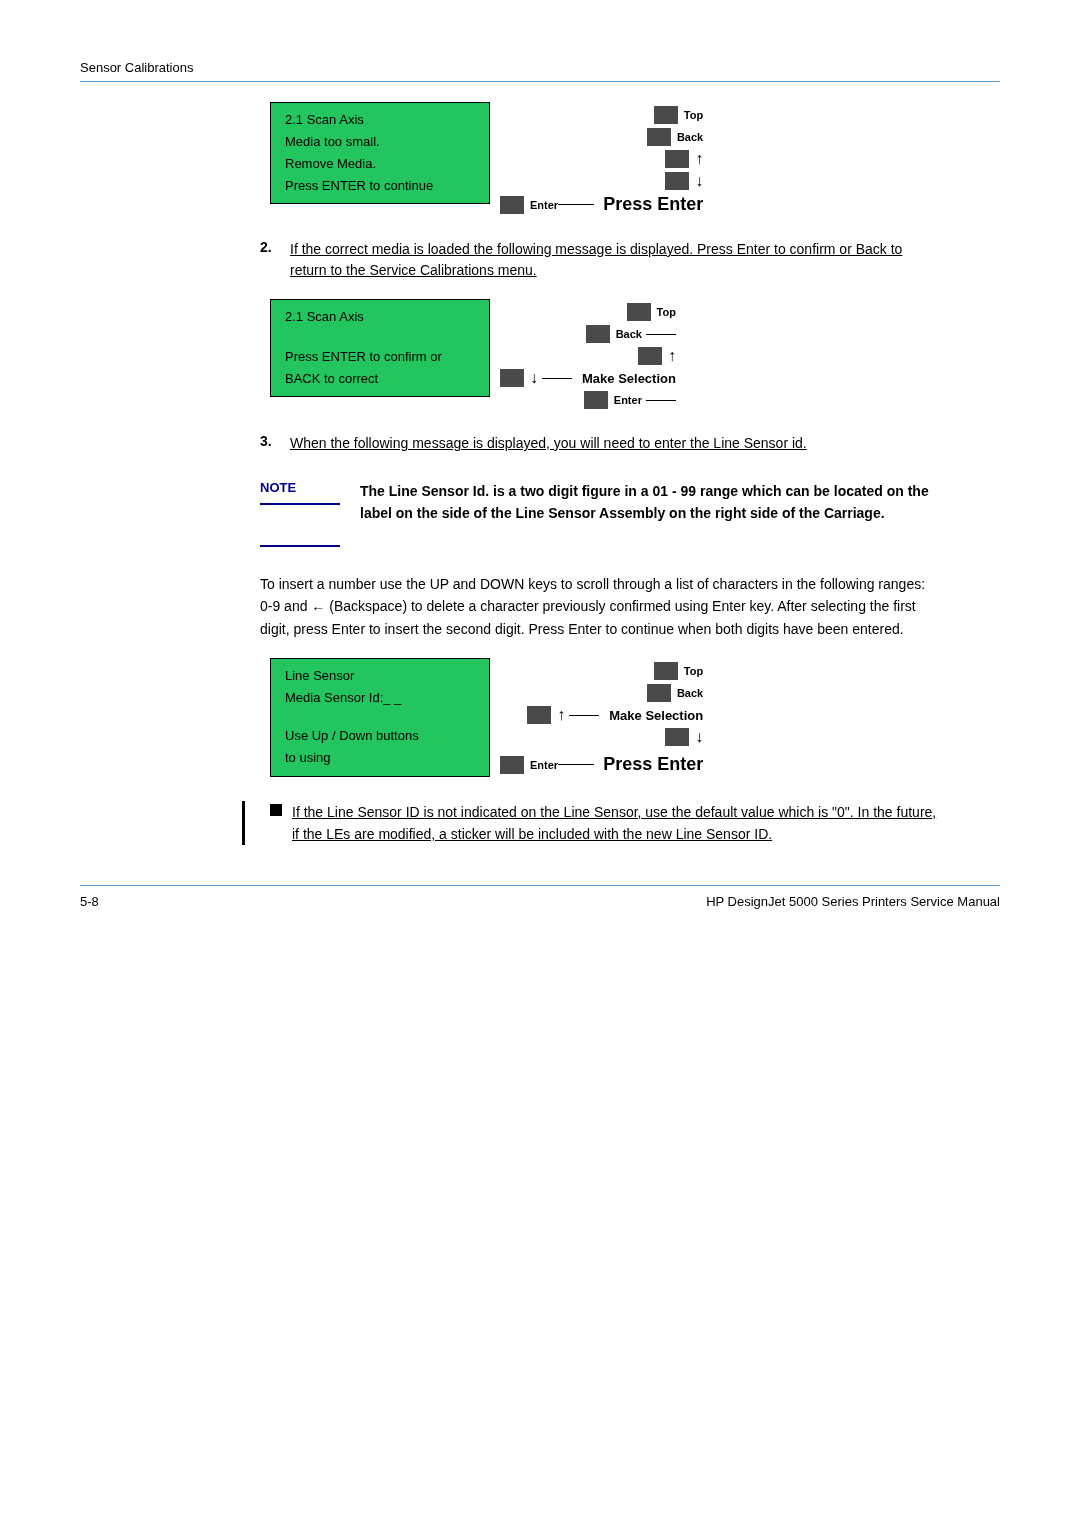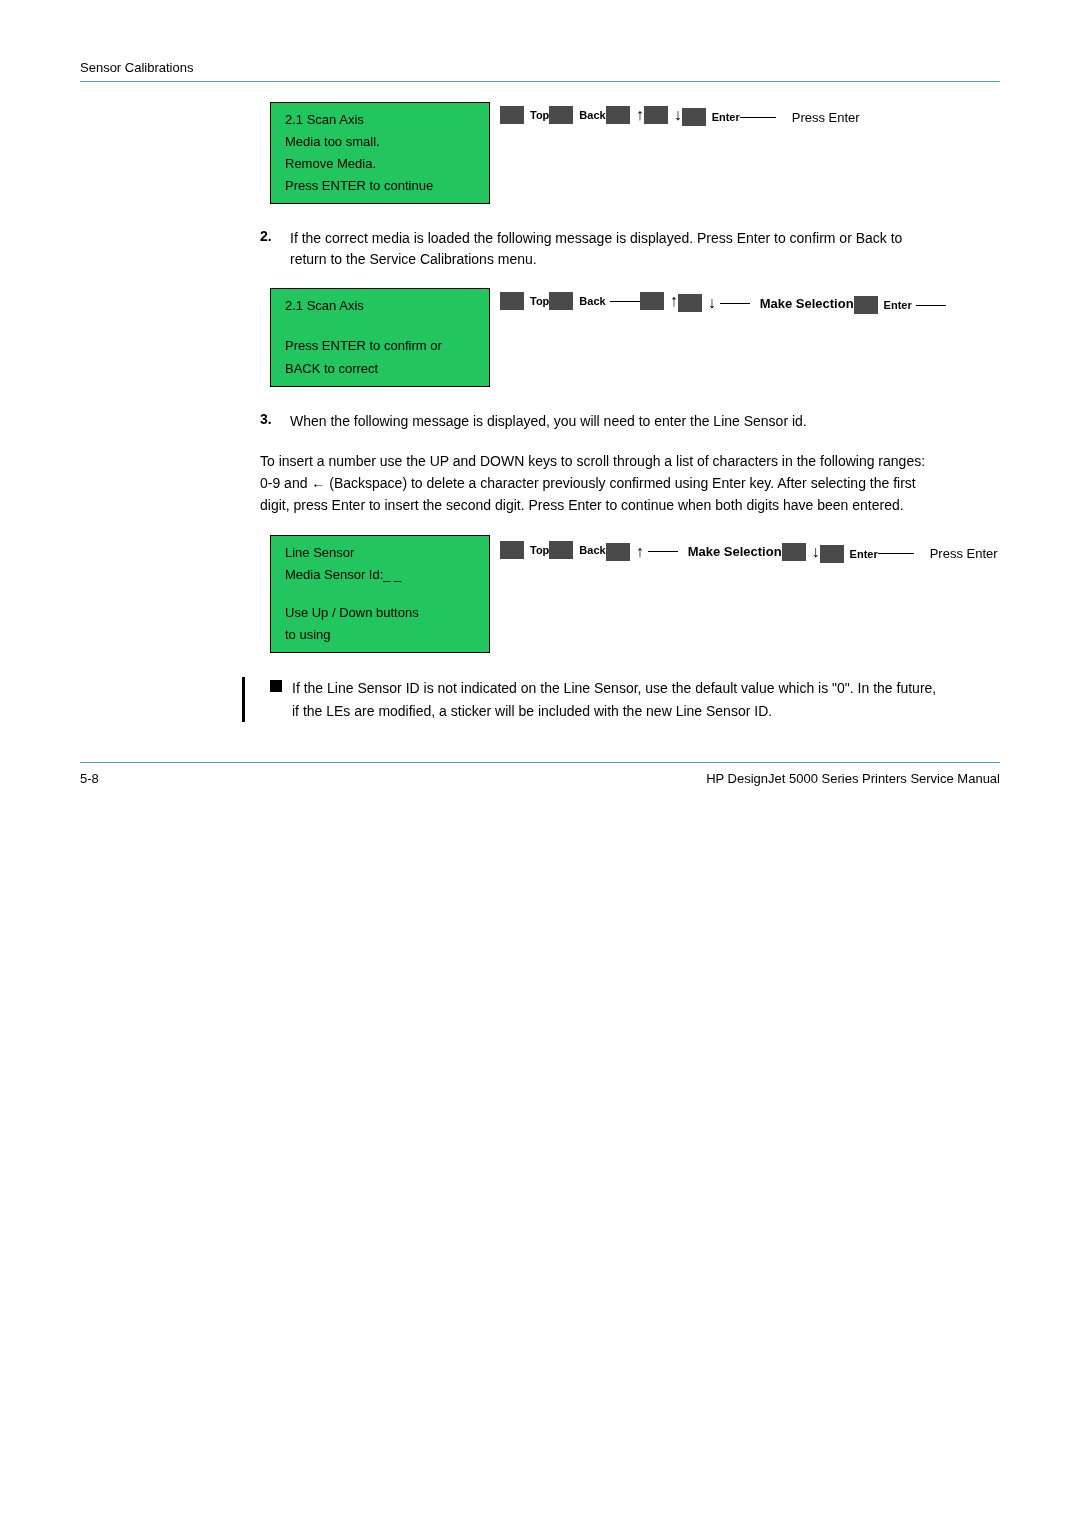"Top" .button-panel { align-items: center -> flex-end; flex-direction: row -> column }
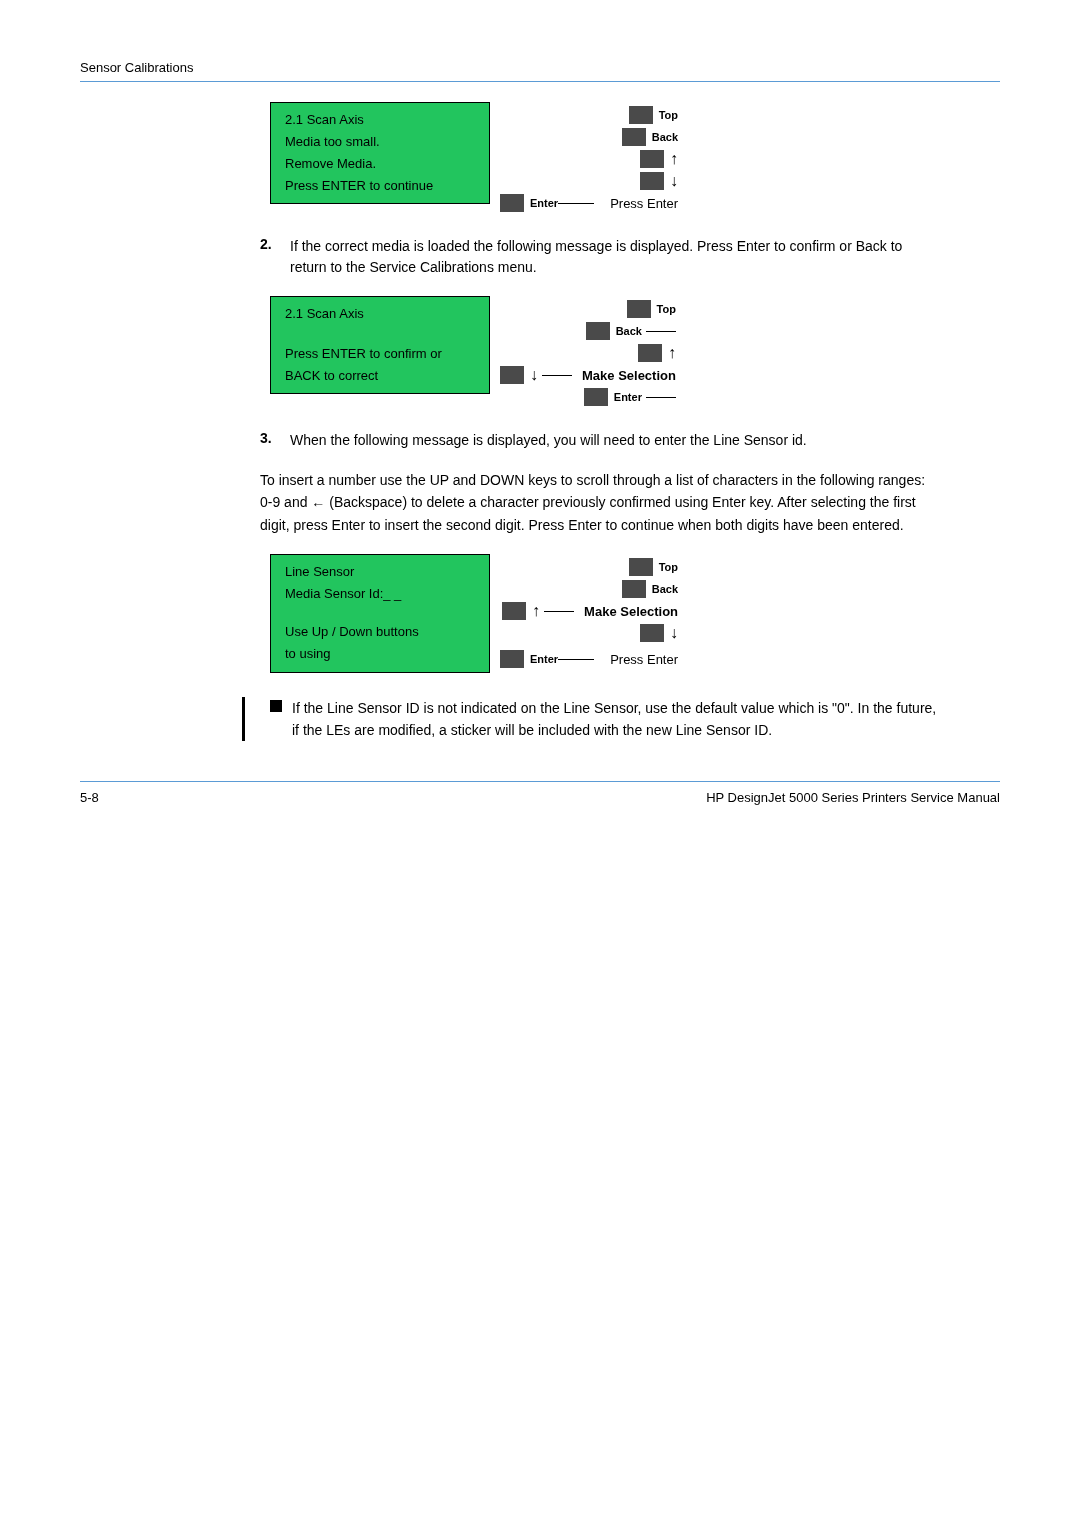"Press Enter" .press-enter-label { font-size: 13px -> 18px; font-weight: normal -> bold; margin-left: 16px -> 9px }
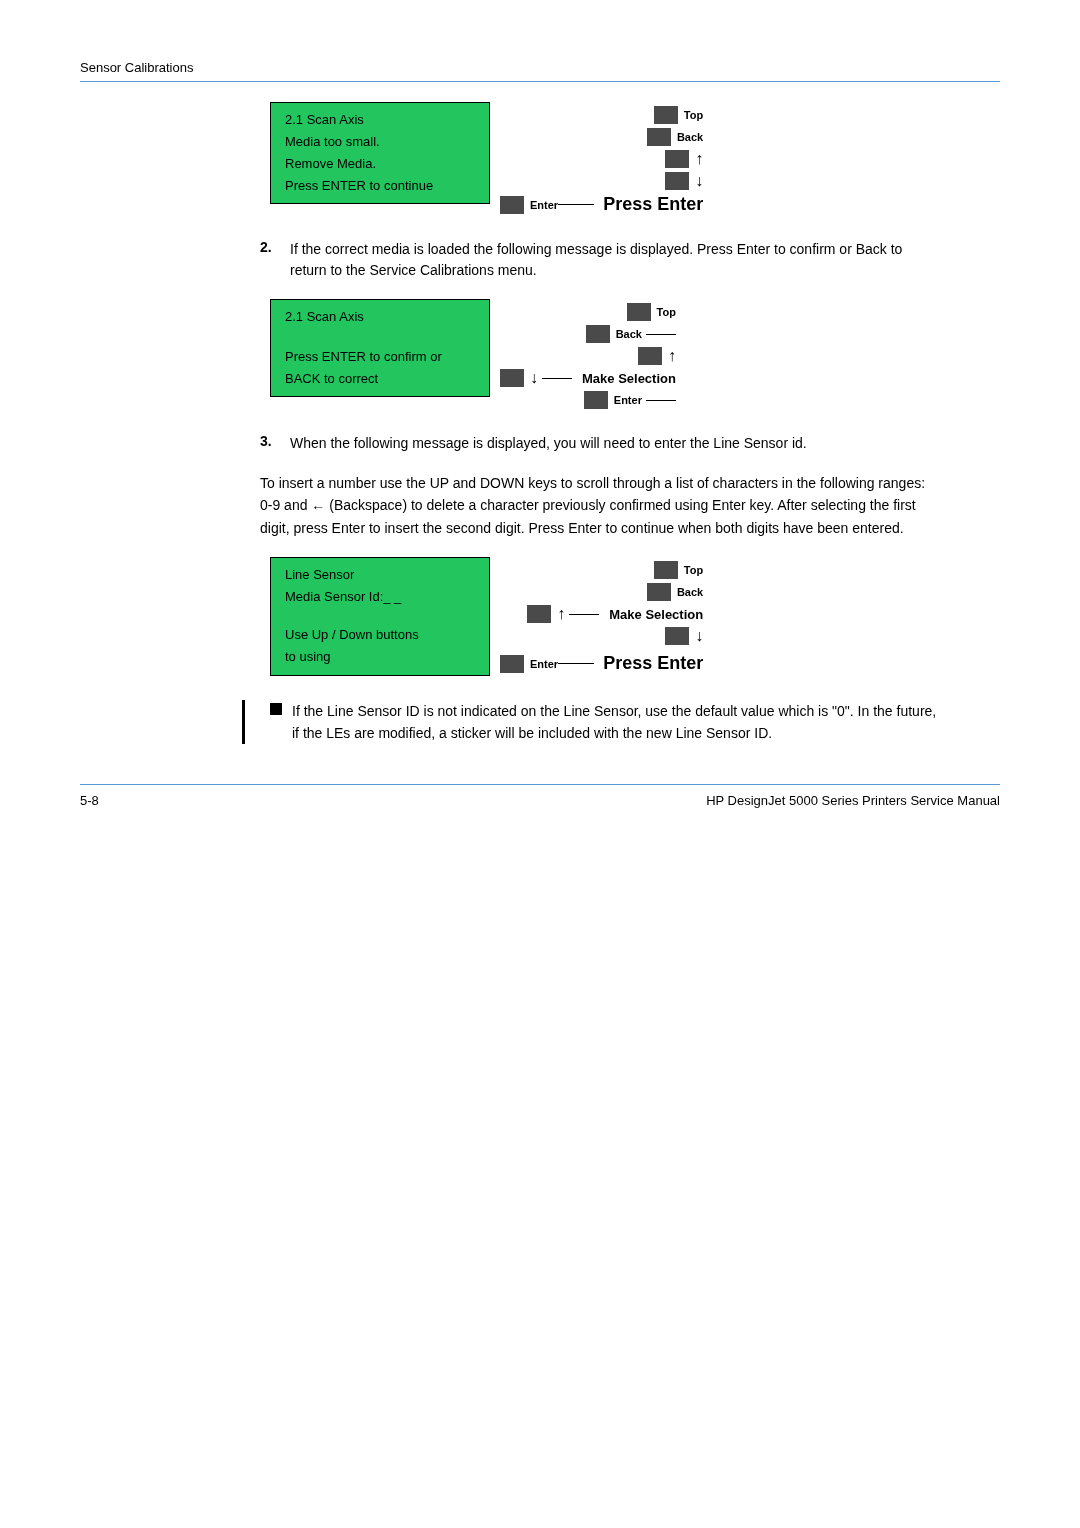"If the correct media is" .item-text { text-decoration: none -> underline }
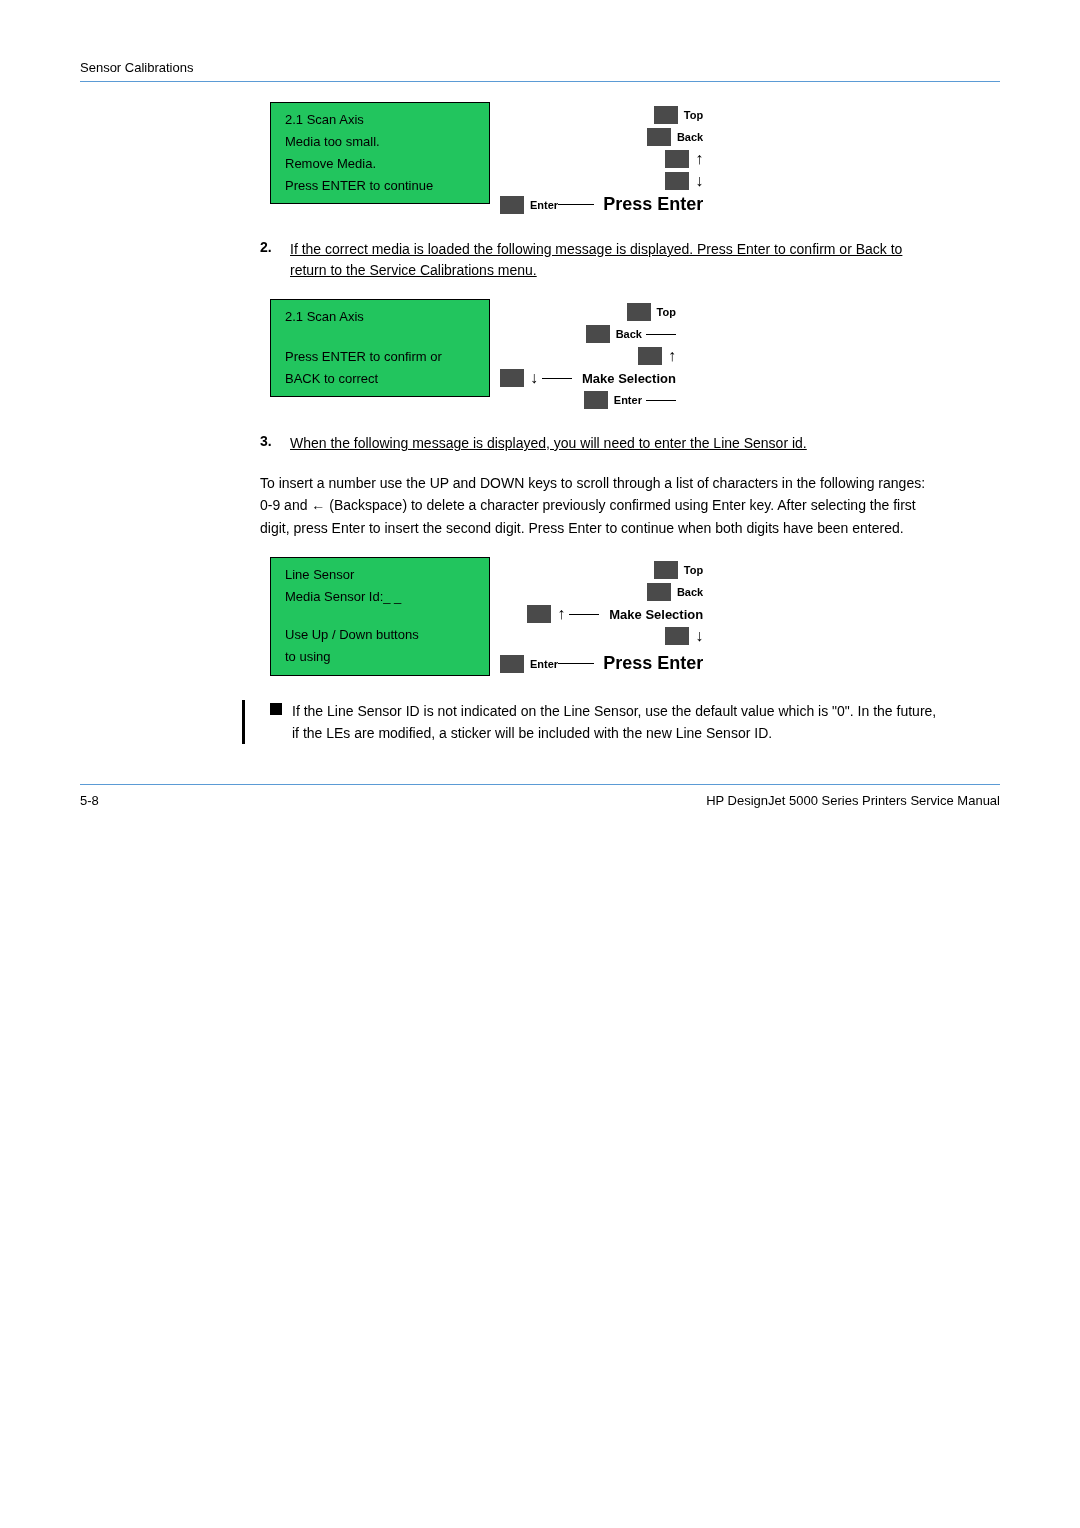"NOTE" div { html: none -> <div> <div> <span>NOTE</span> <div></div> <div></div> </div> <p>The Line Sensor Id. is a two digit figure in a 01 - 99 range which can be located on the label on the side of the Line Sensor Assembly on the right side of the Carriage.</p> </div> }
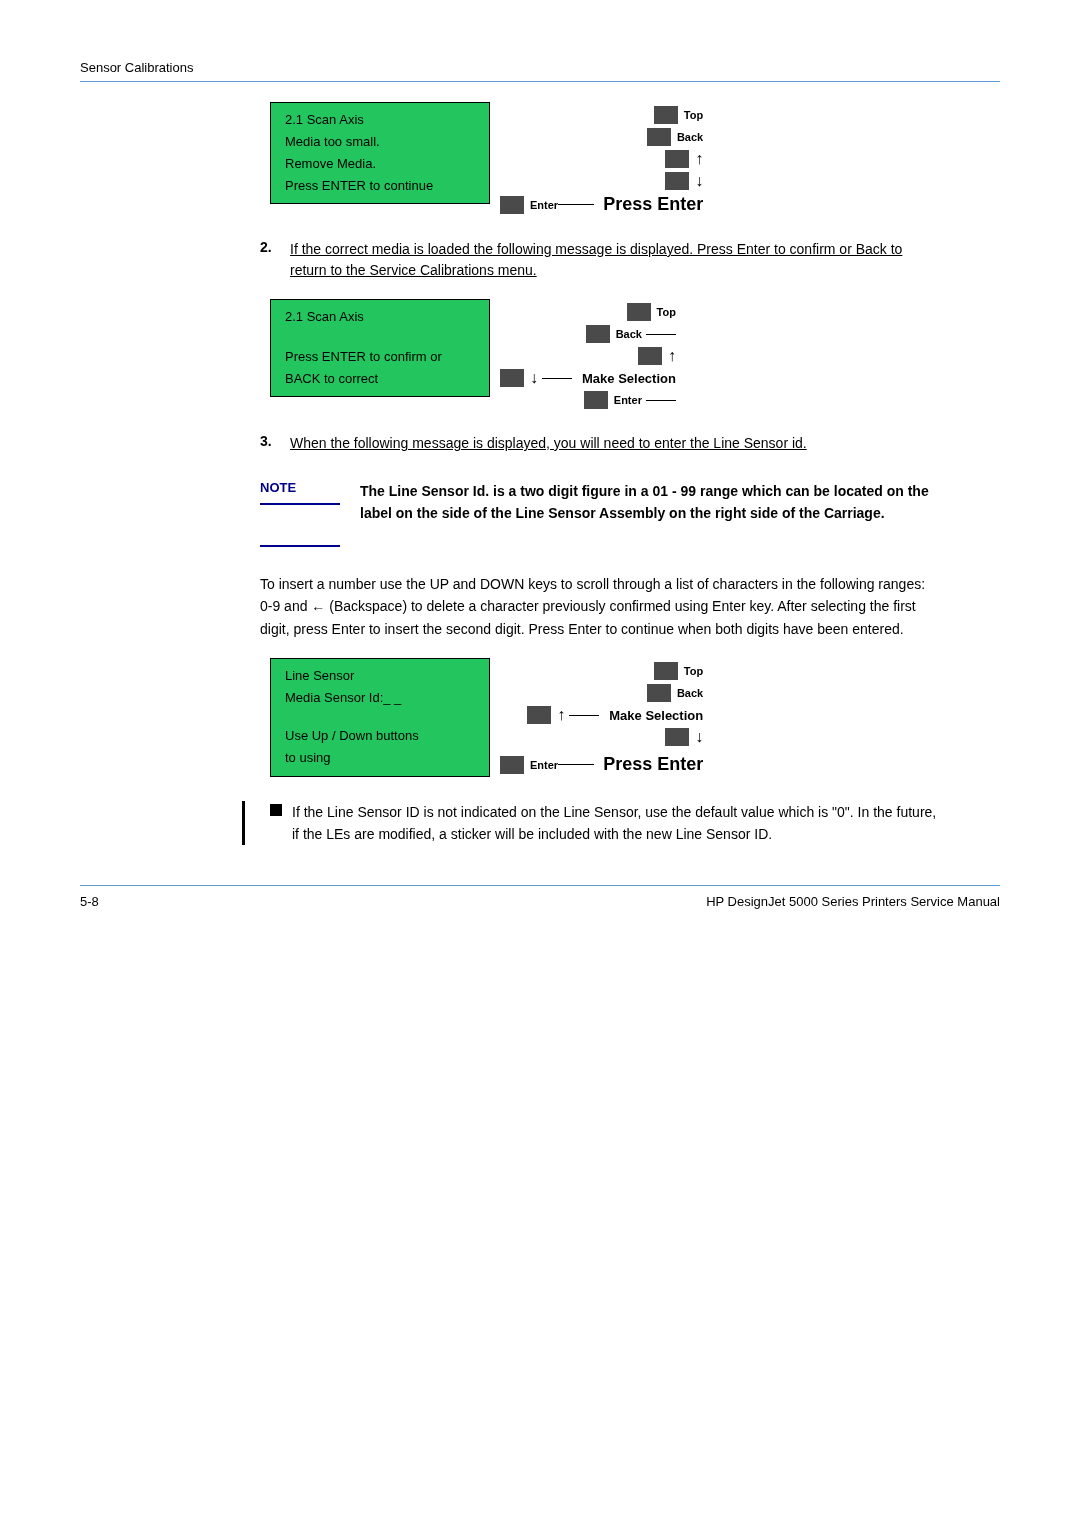"If the Line Sensor ID" div { text-decoration: none -> underline }
